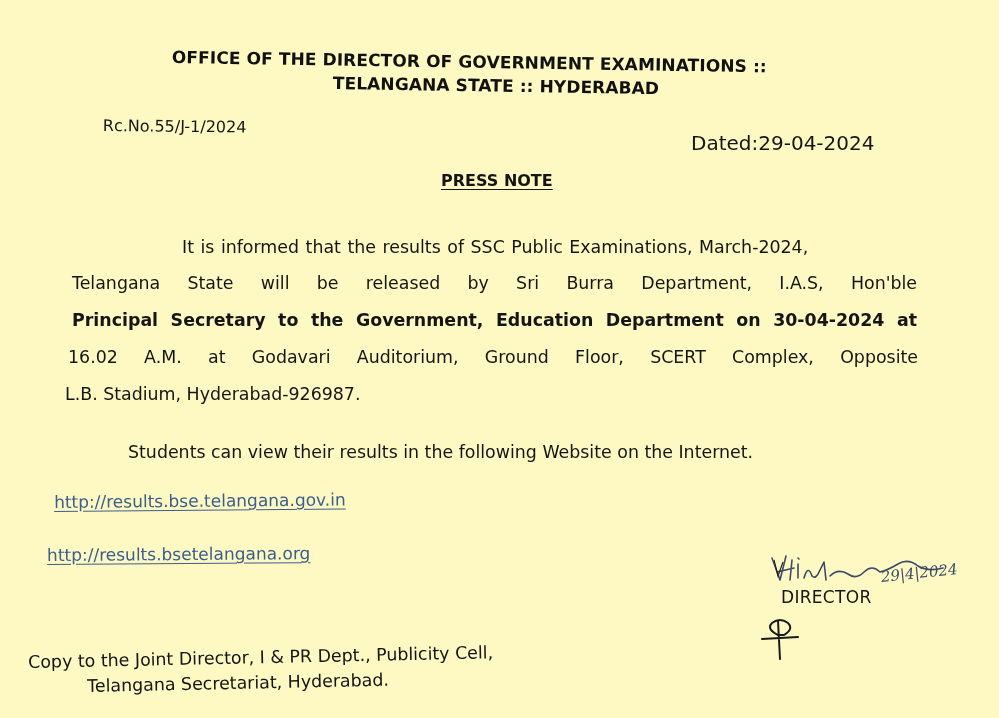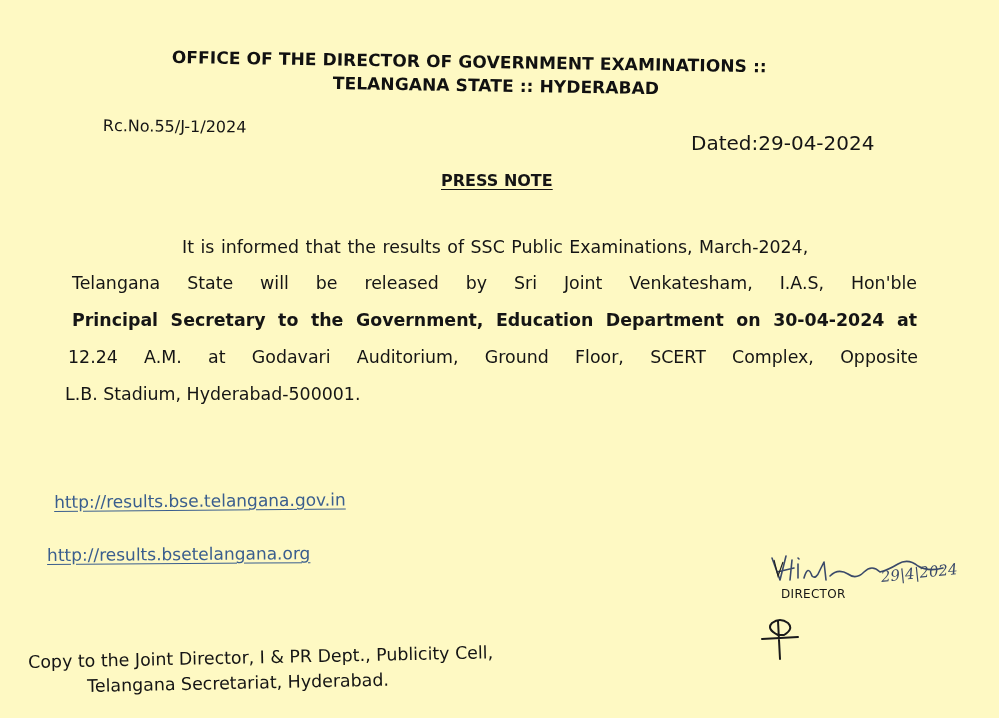"Telangana State will be released" div.para-line { text: Joint Venkatesham -> Burra Department }
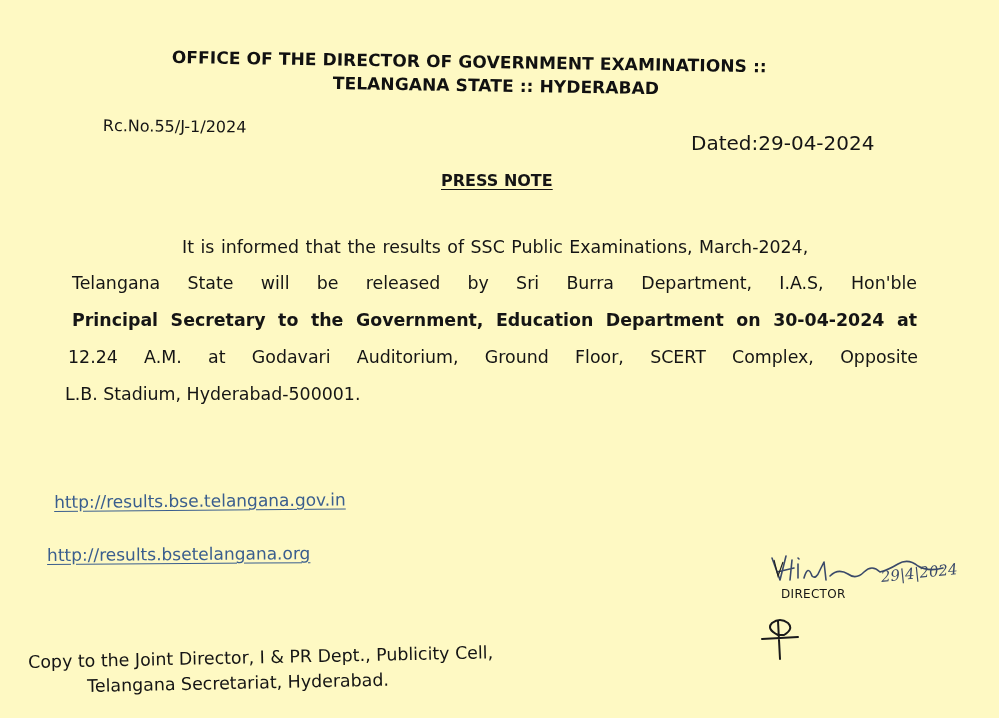"12.24 A.M. at Godavari Auditorium," div.para-line { text: 12.24 -> 16.02 }
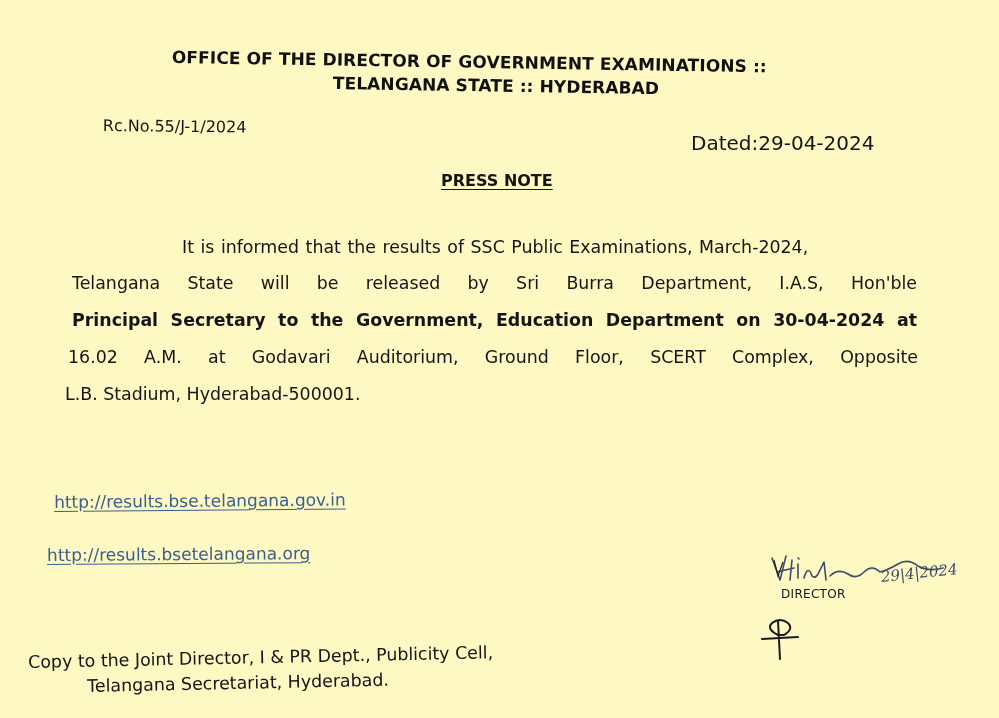"L.B. Stadium, Hyderabad-500001." div.para-line { text: Hyderabad-500001 -> Hyderabad-926987 }
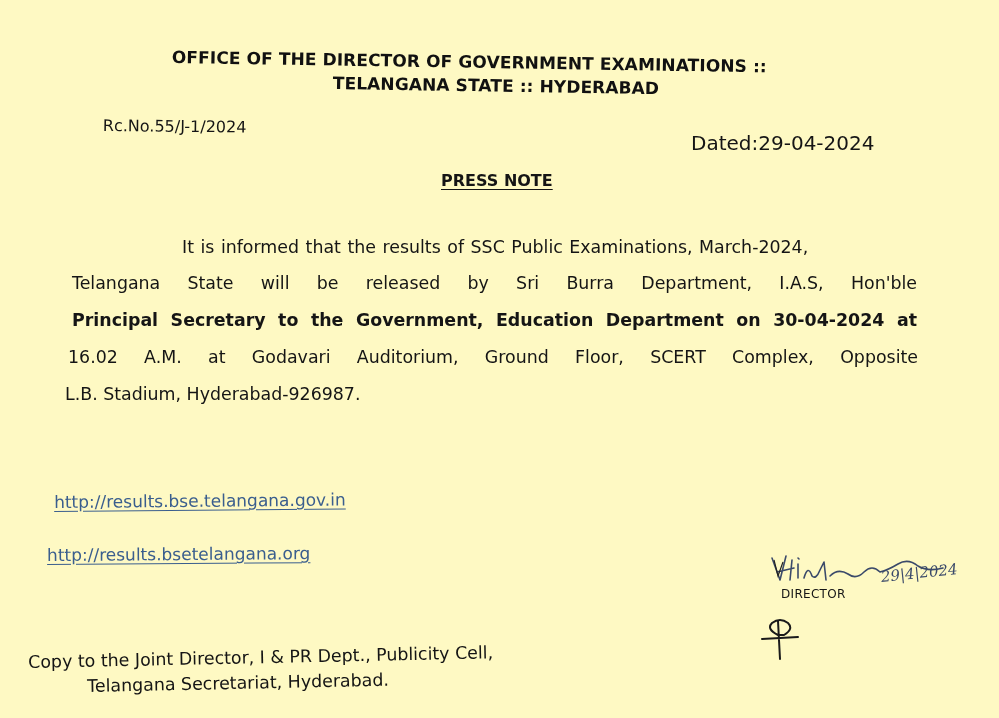"Students can view their results" div.abs { html: none -> <div>Students can view their results in the following Website on the Internet.</div> }
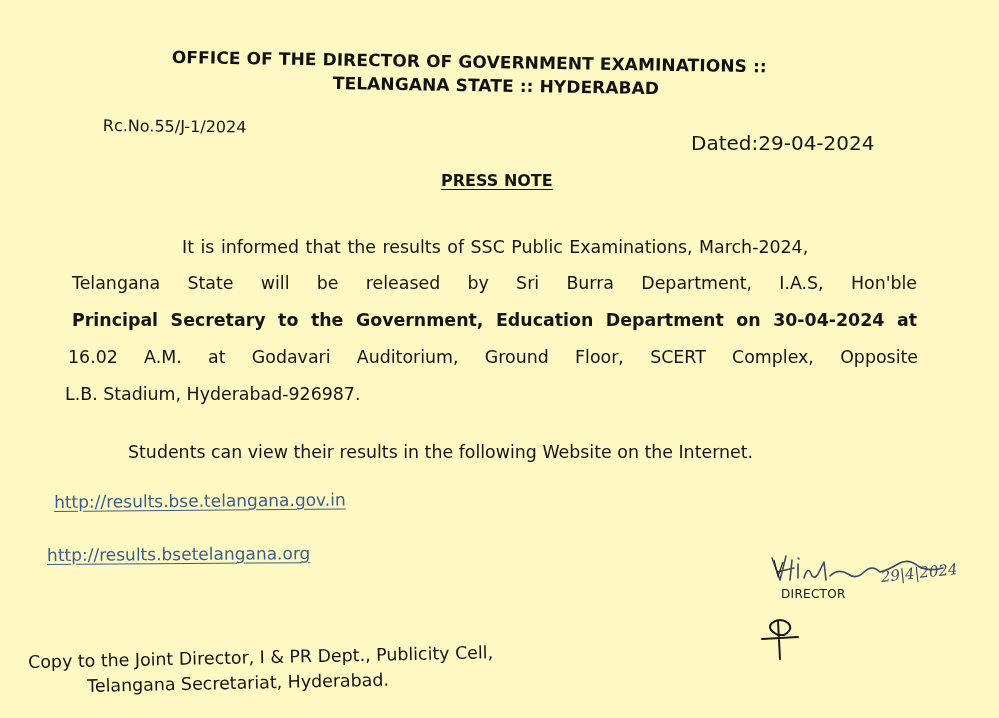"DIRECTOR" .director { font-size: 12px -> 17px }
